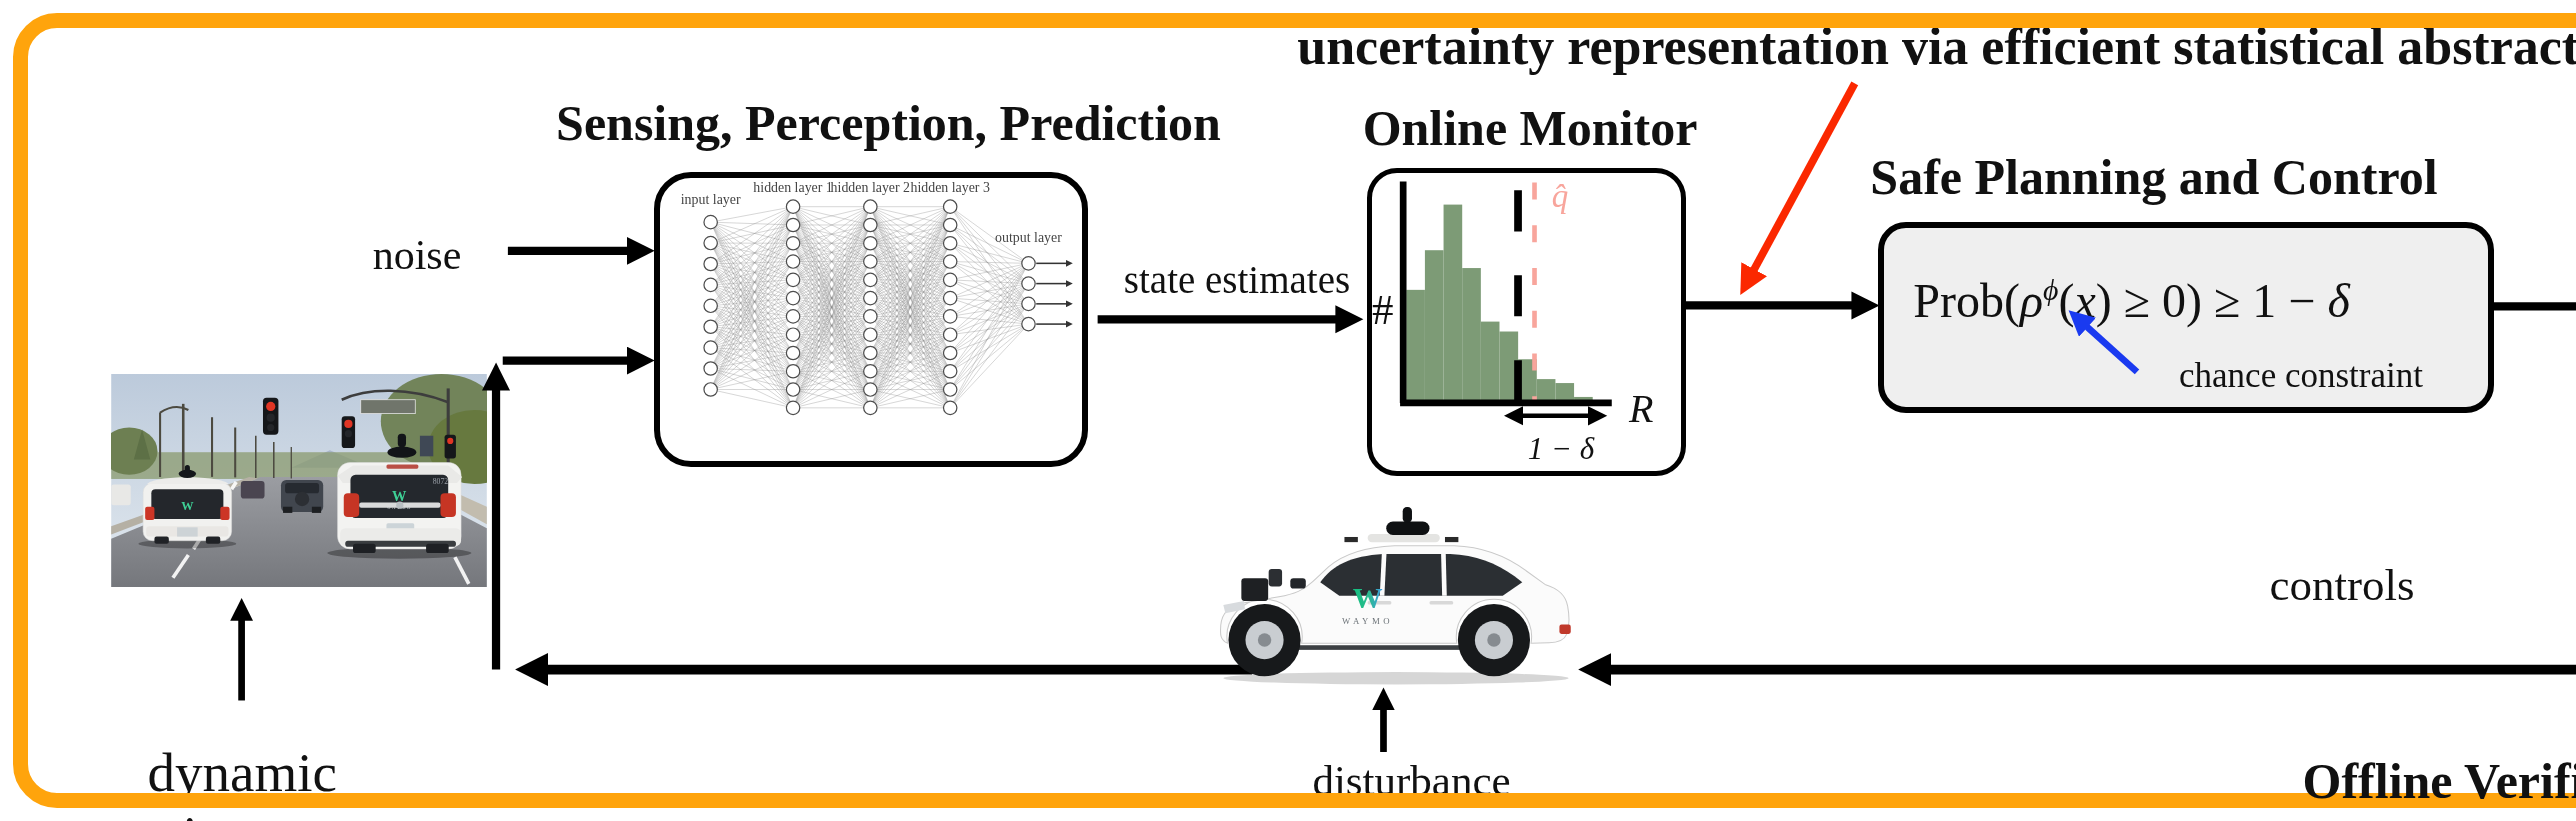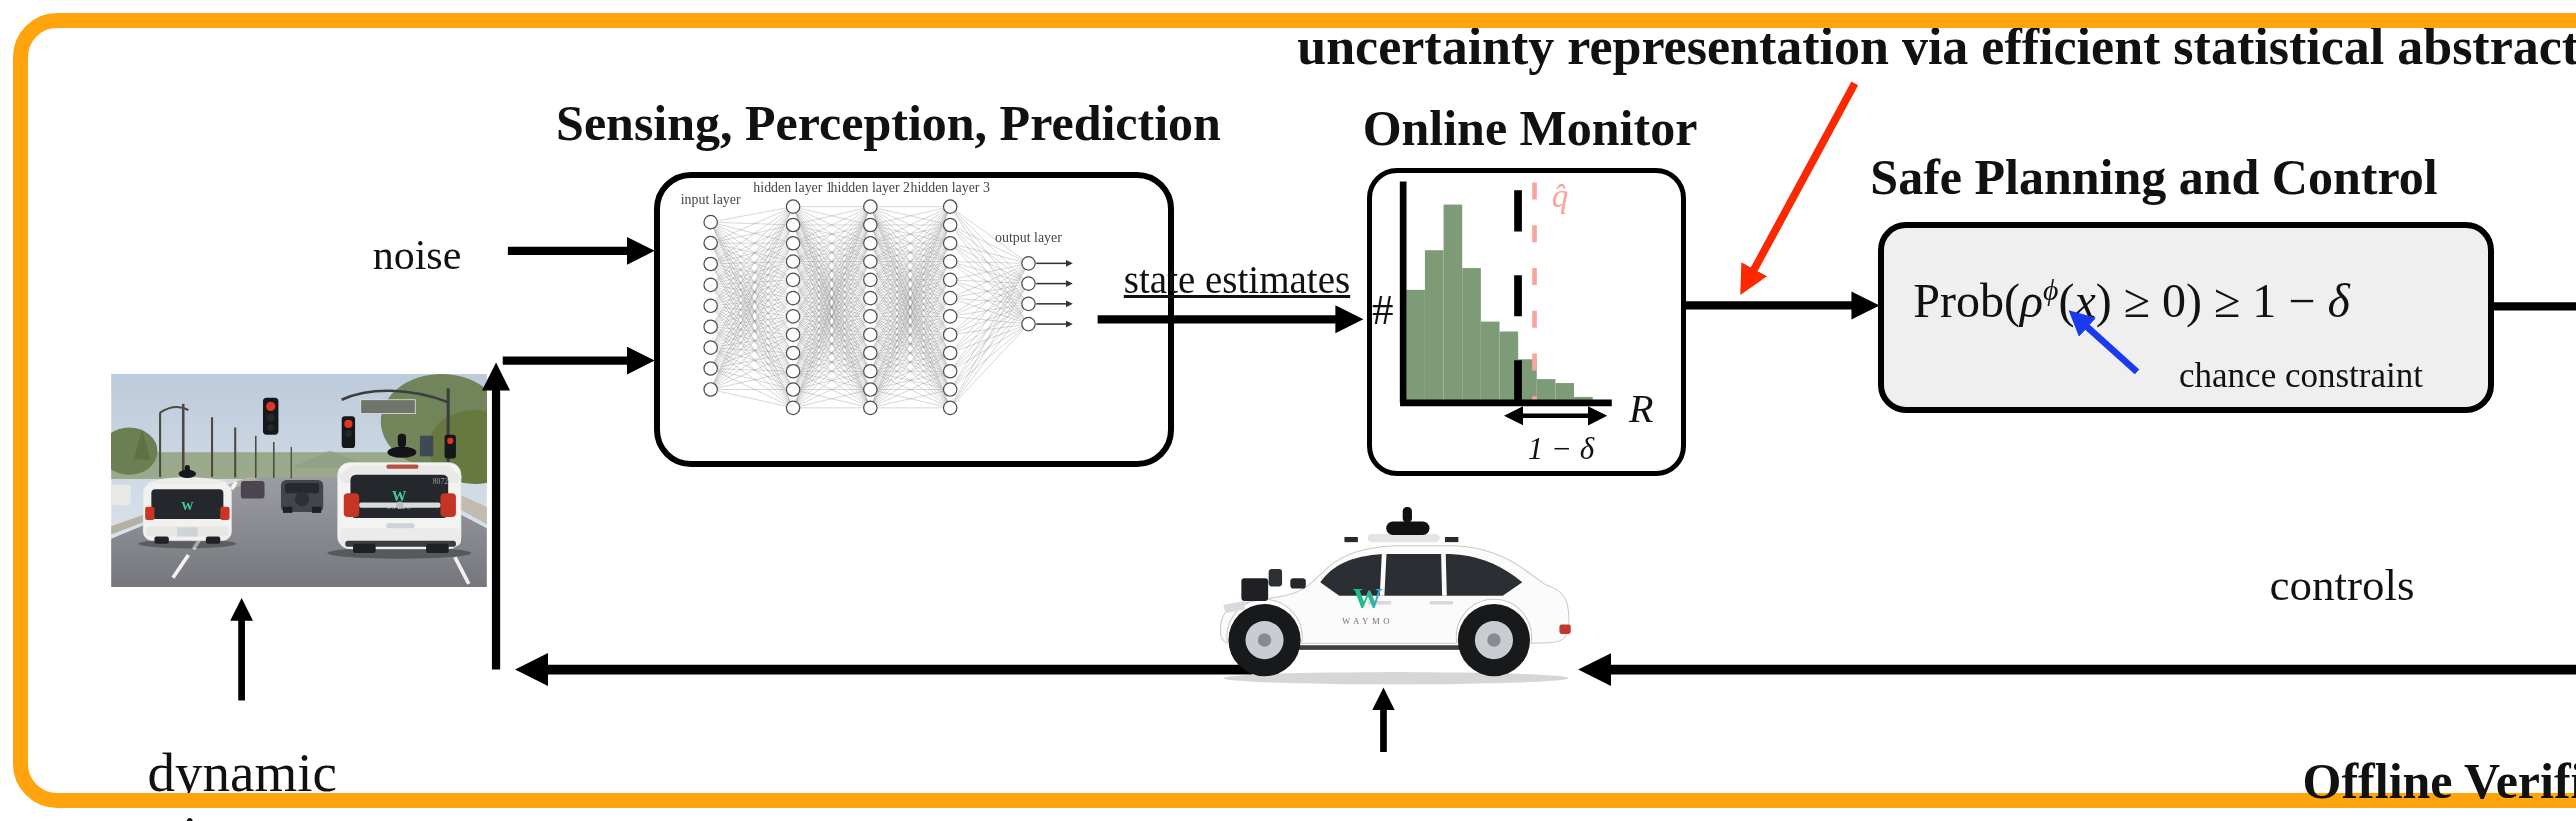"input layer" #resnet-box { width: 520px -> 434px }
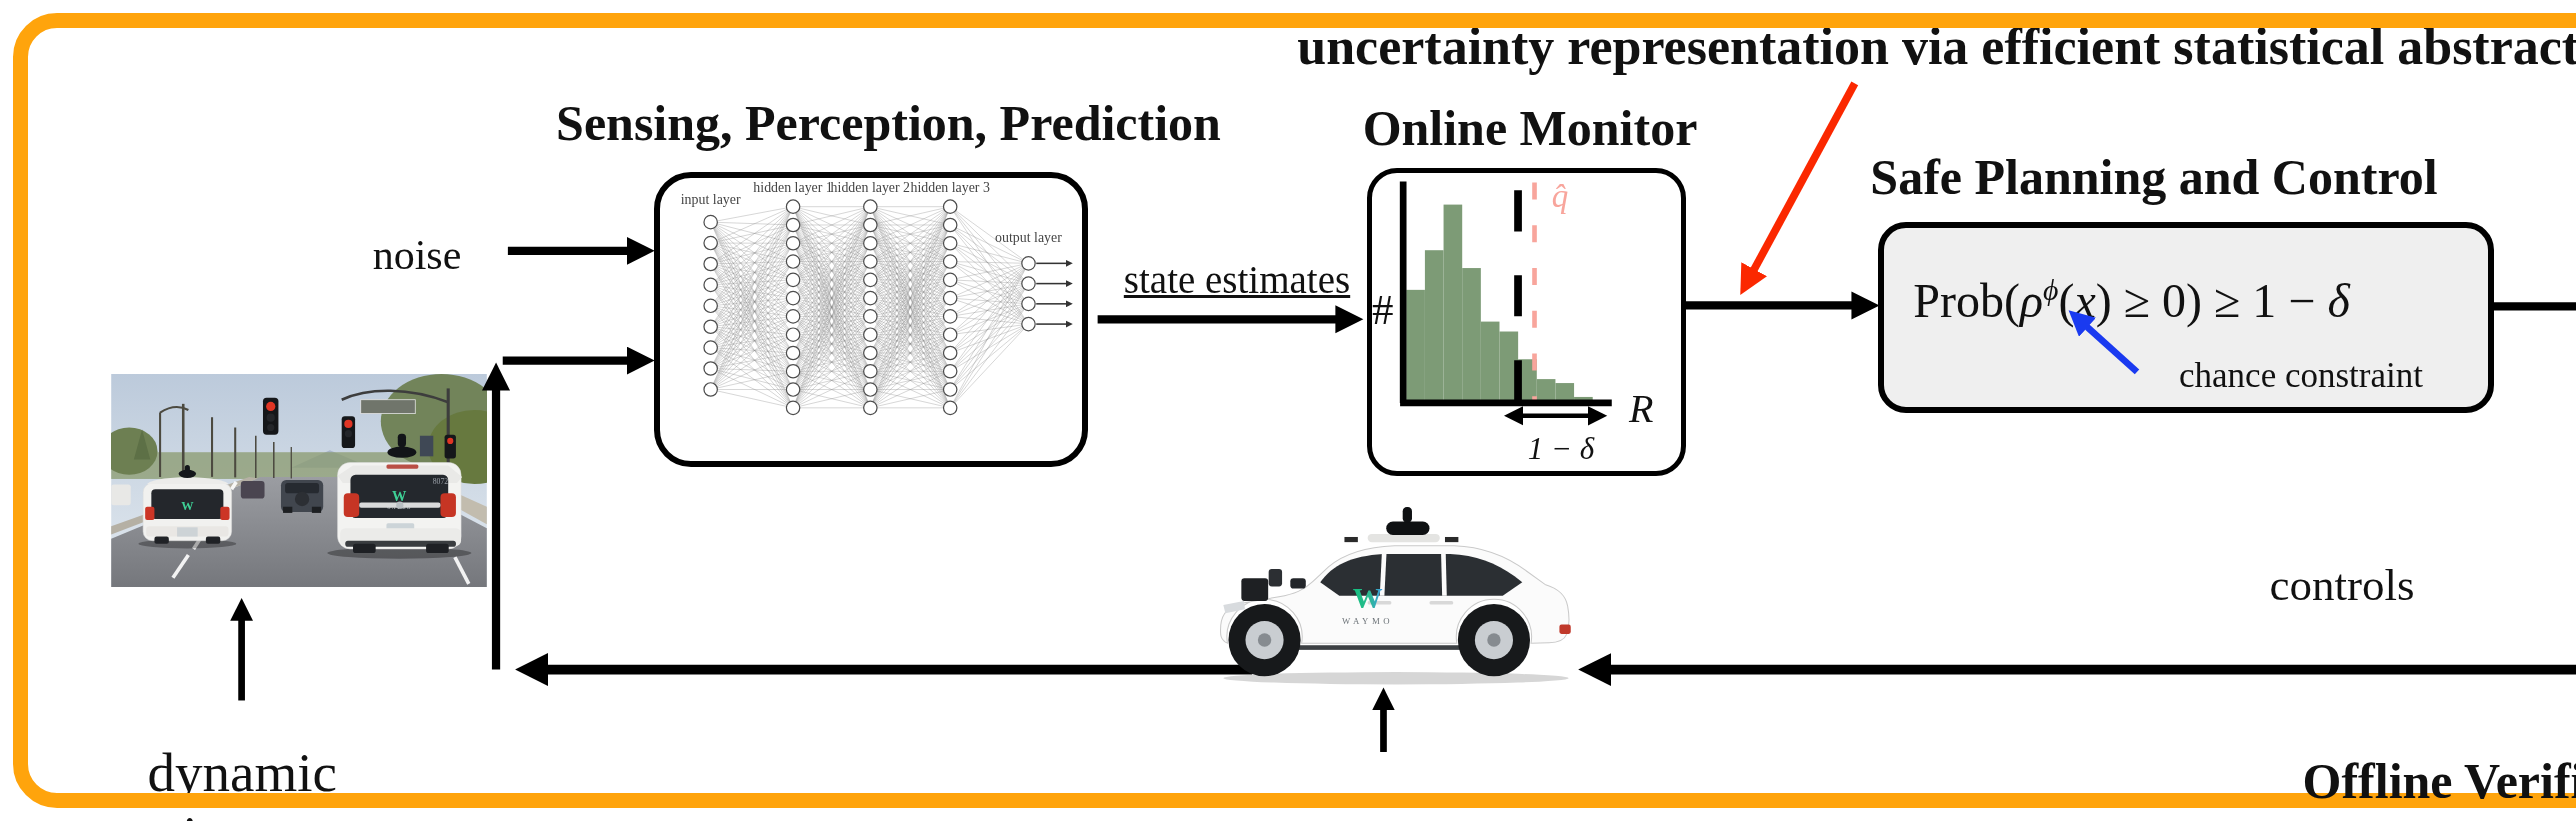"state estimates" div.lbl { text-decoration: underline -> none }
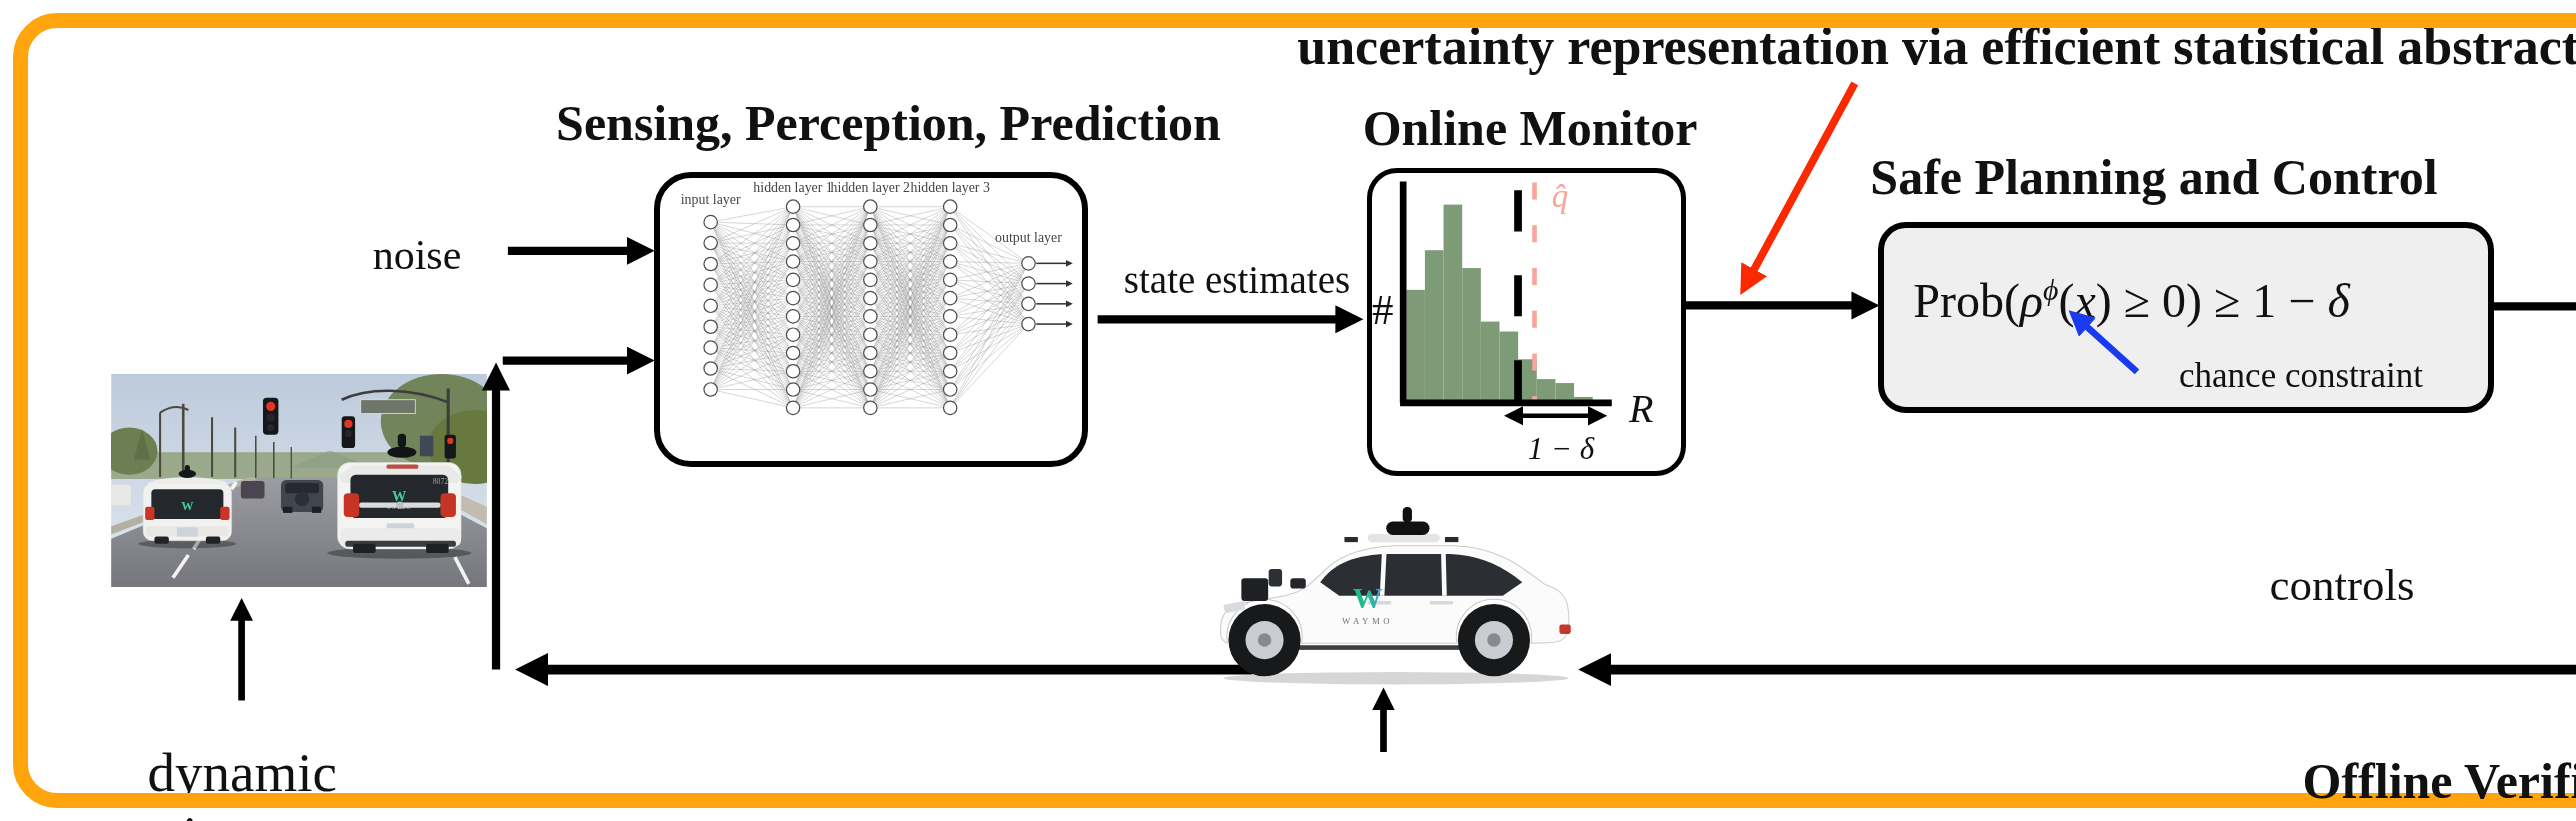"disturbance" div.lbl { html: none -> <div>disturbance</div> }
